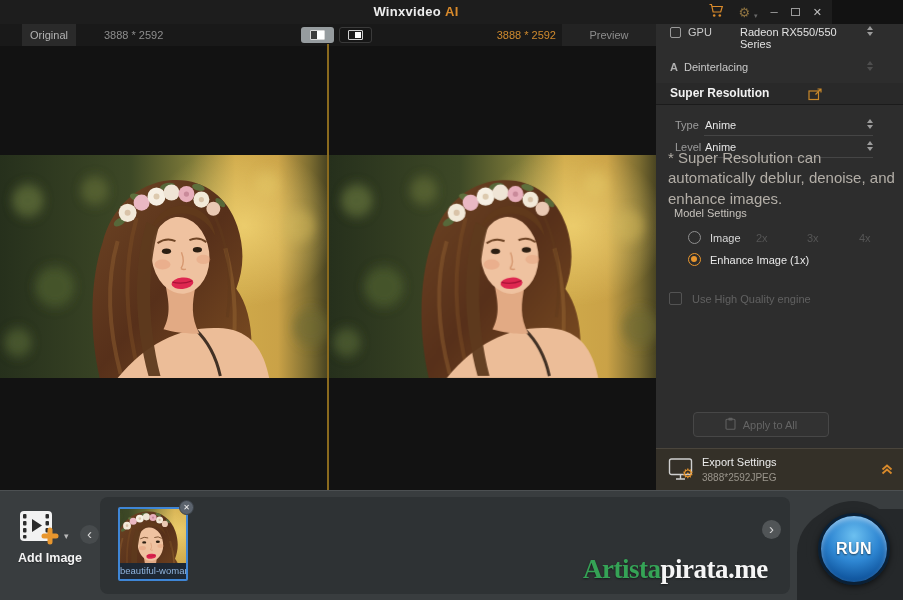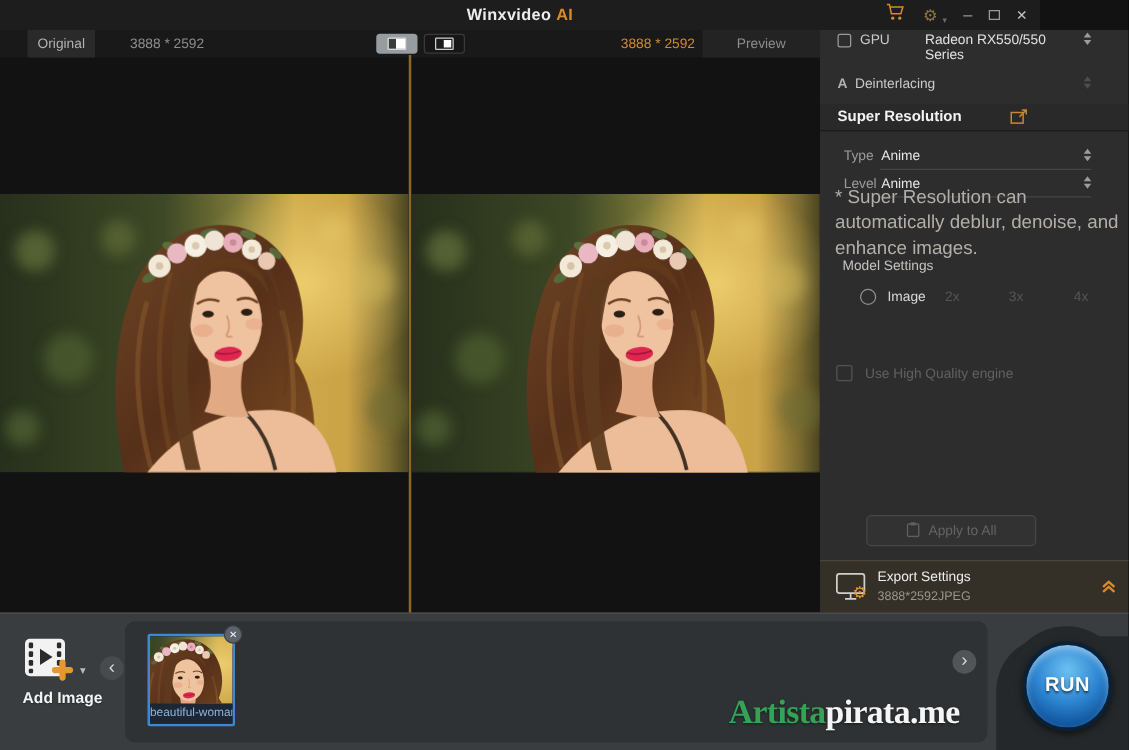"Enhance Image (1x)" div.row { html: none -> <div> <span></span> <span>Enhance Image (1x)</span> </div> }
